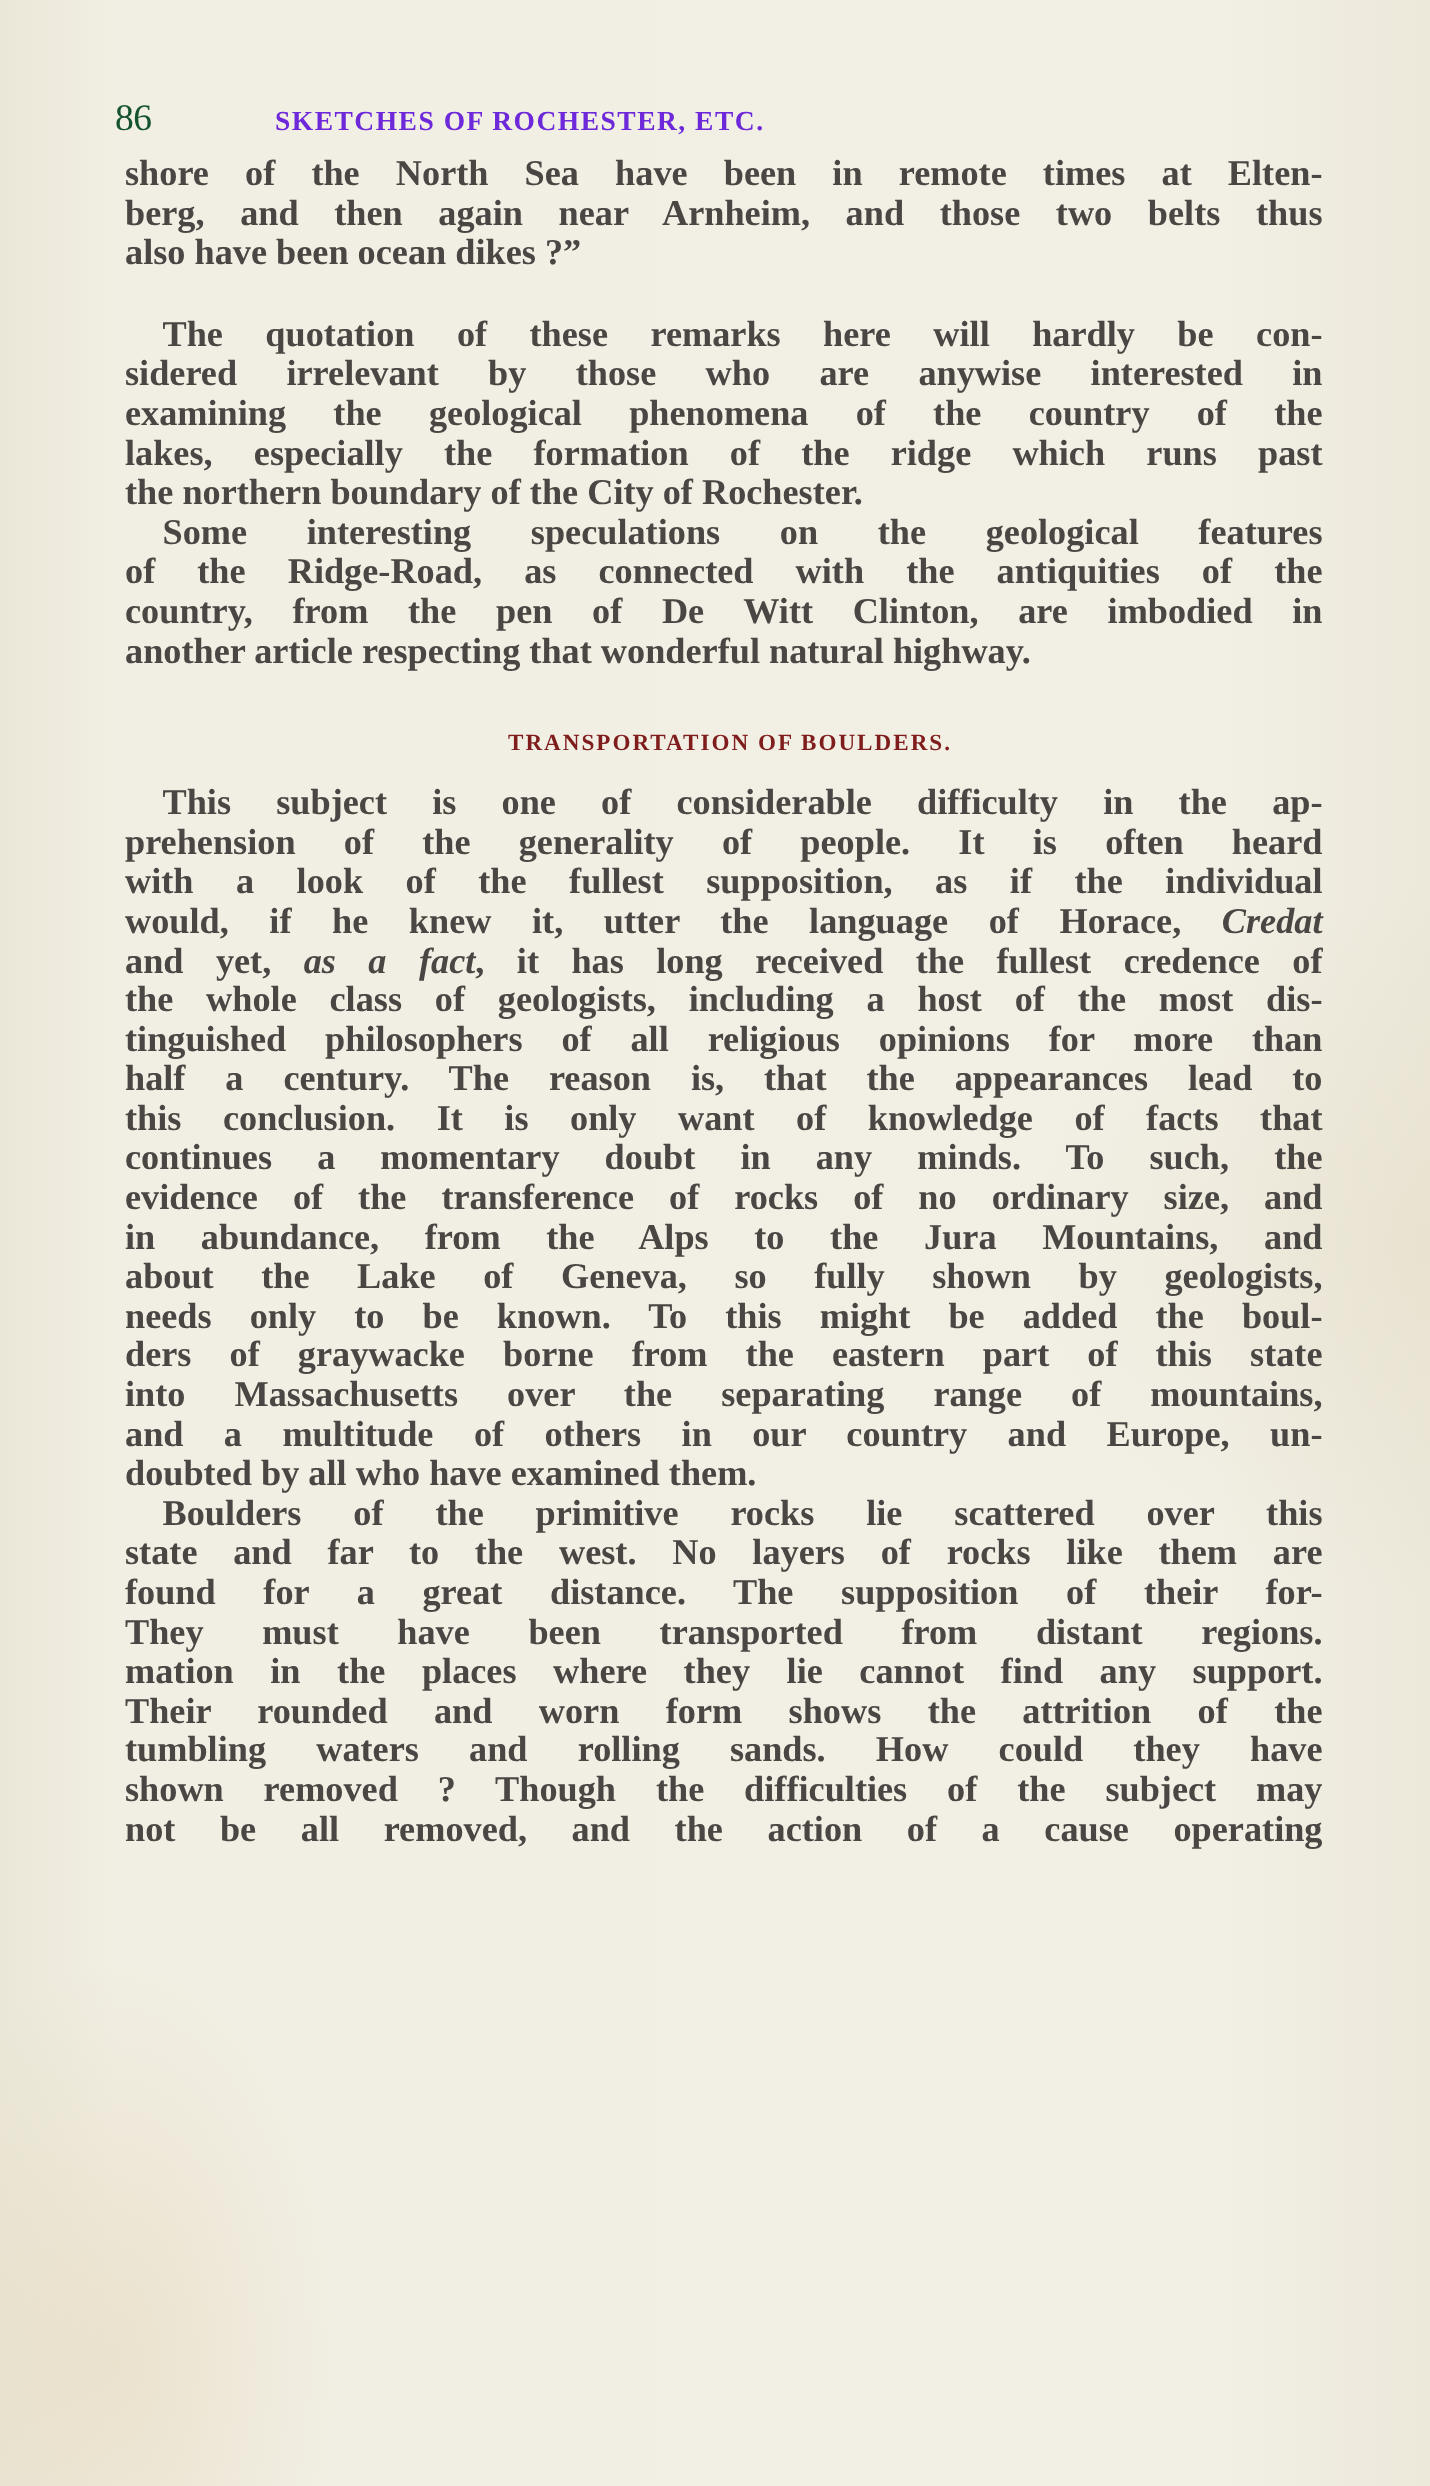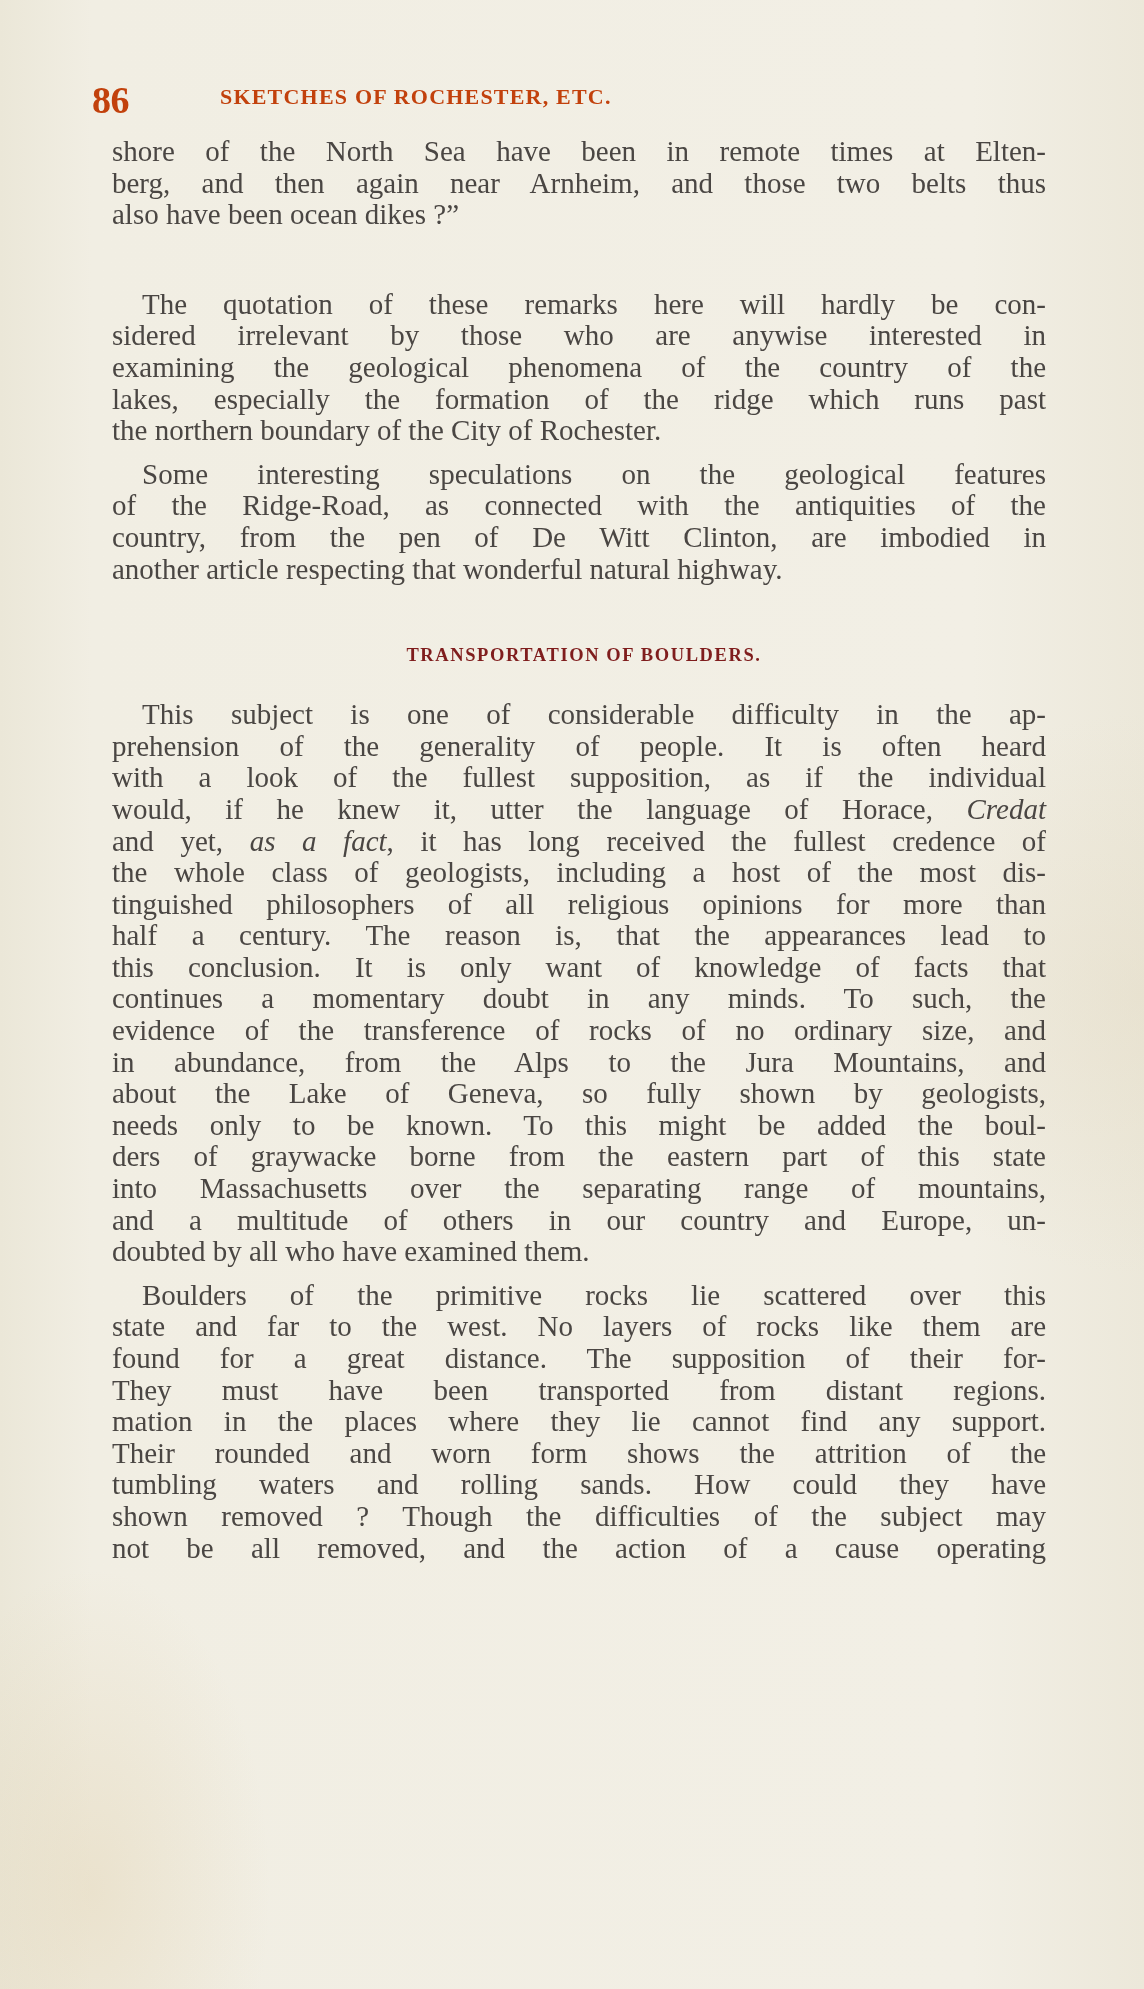"86" .page-number { color: #c2410c -> #14532d; font-size: 38px -> 30px; font-weight: bold -> normal }
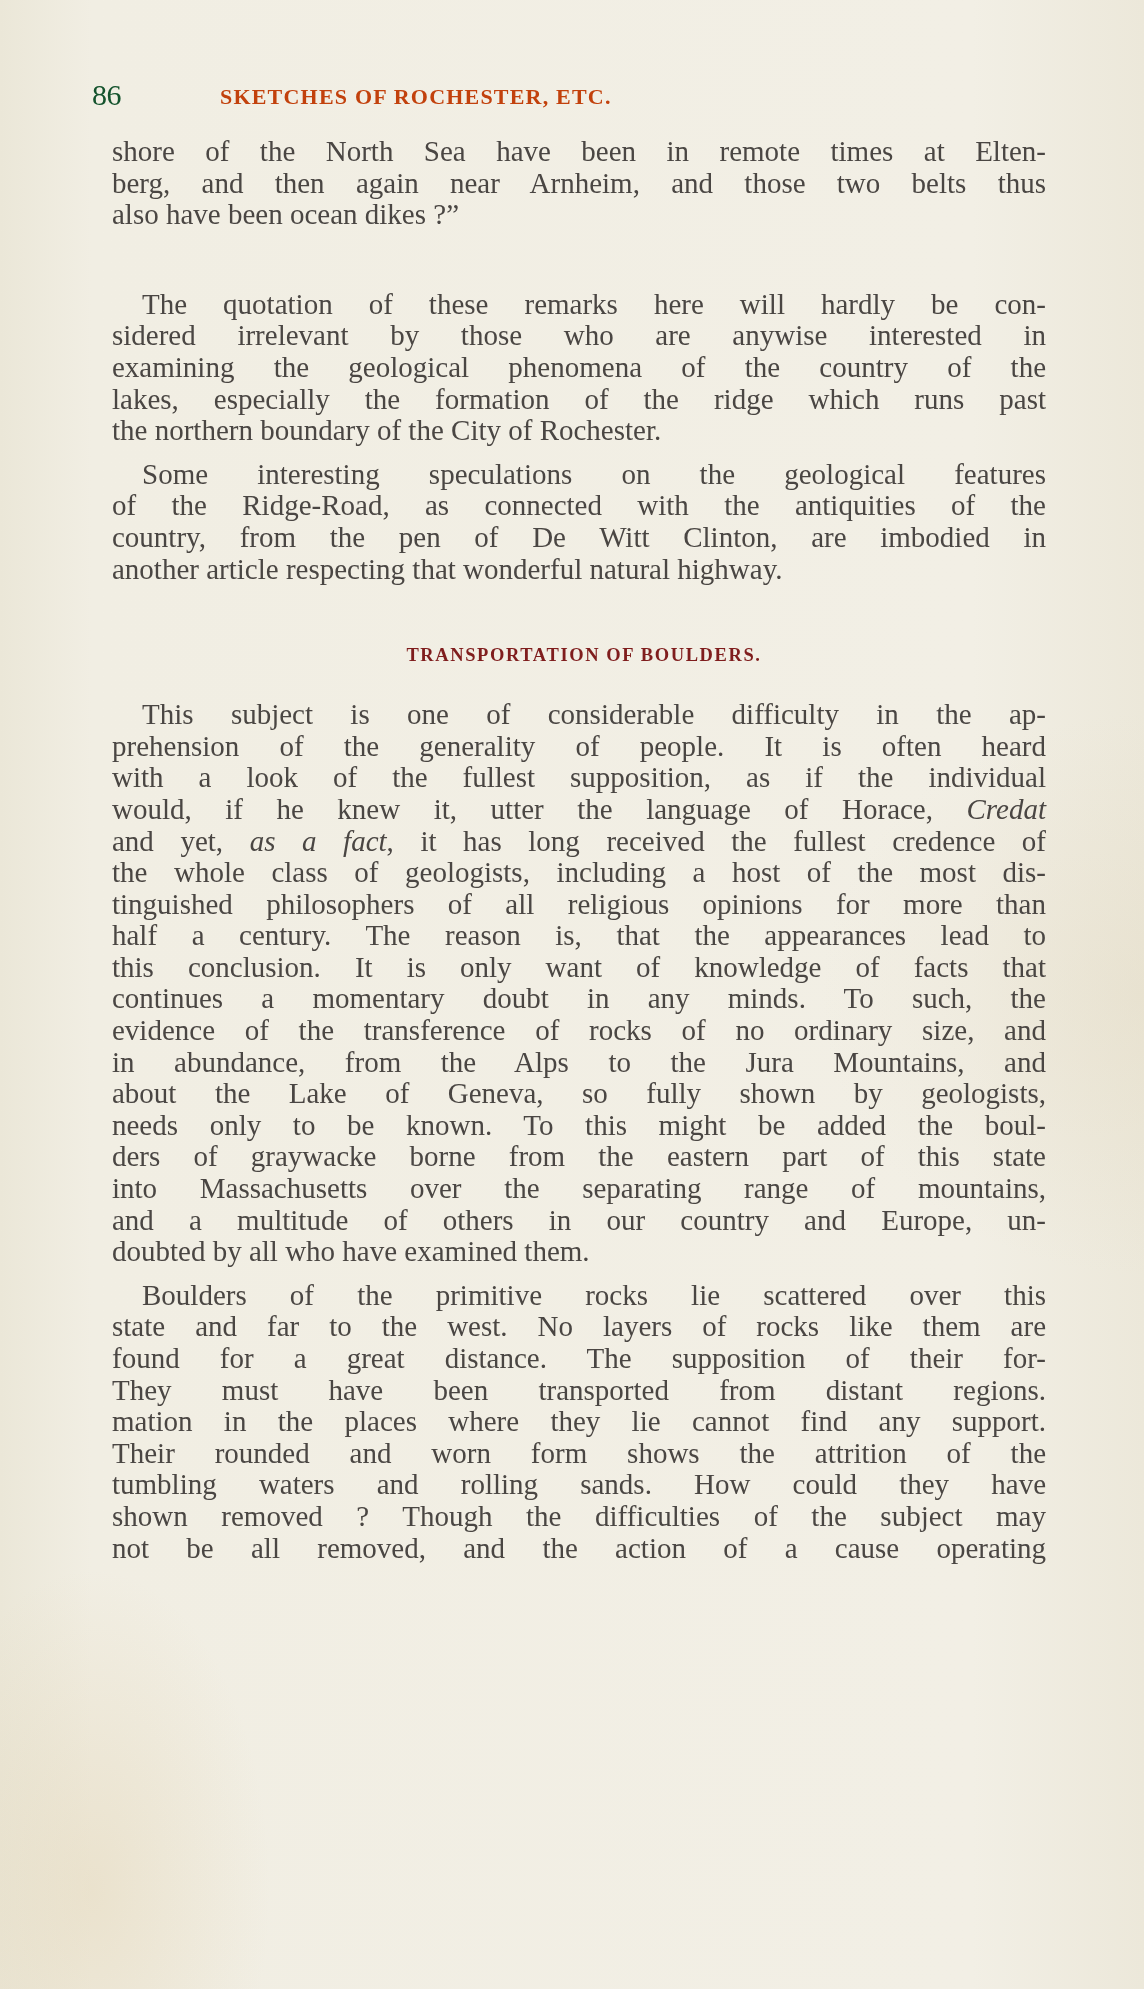"SKETCHES OF ROCHESTER, ETC." .running-title { color: #c2410c -> #6d28d9 }
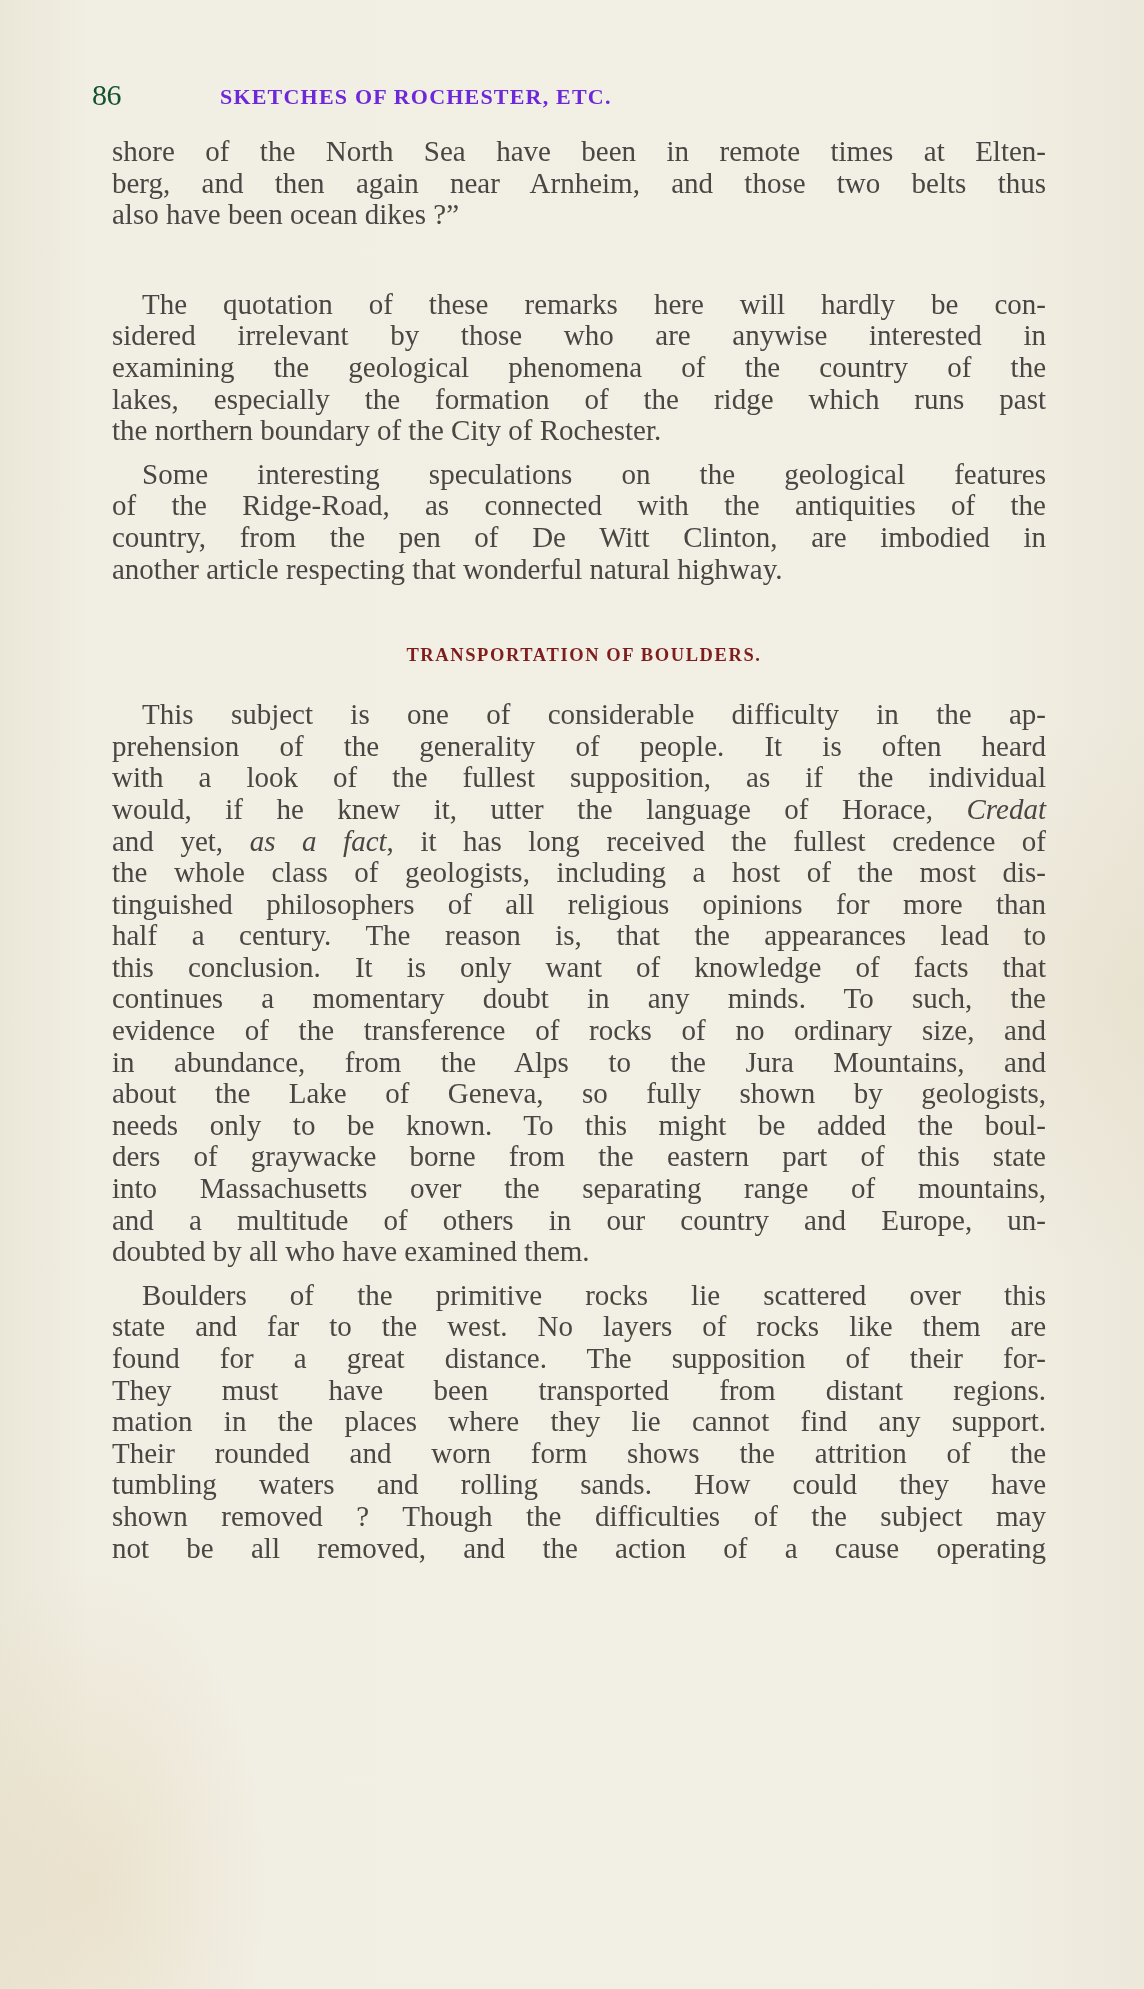"shore of the North Sea" .body-text p { font-weight: none -> bold; margin: 12px -> 0 }
